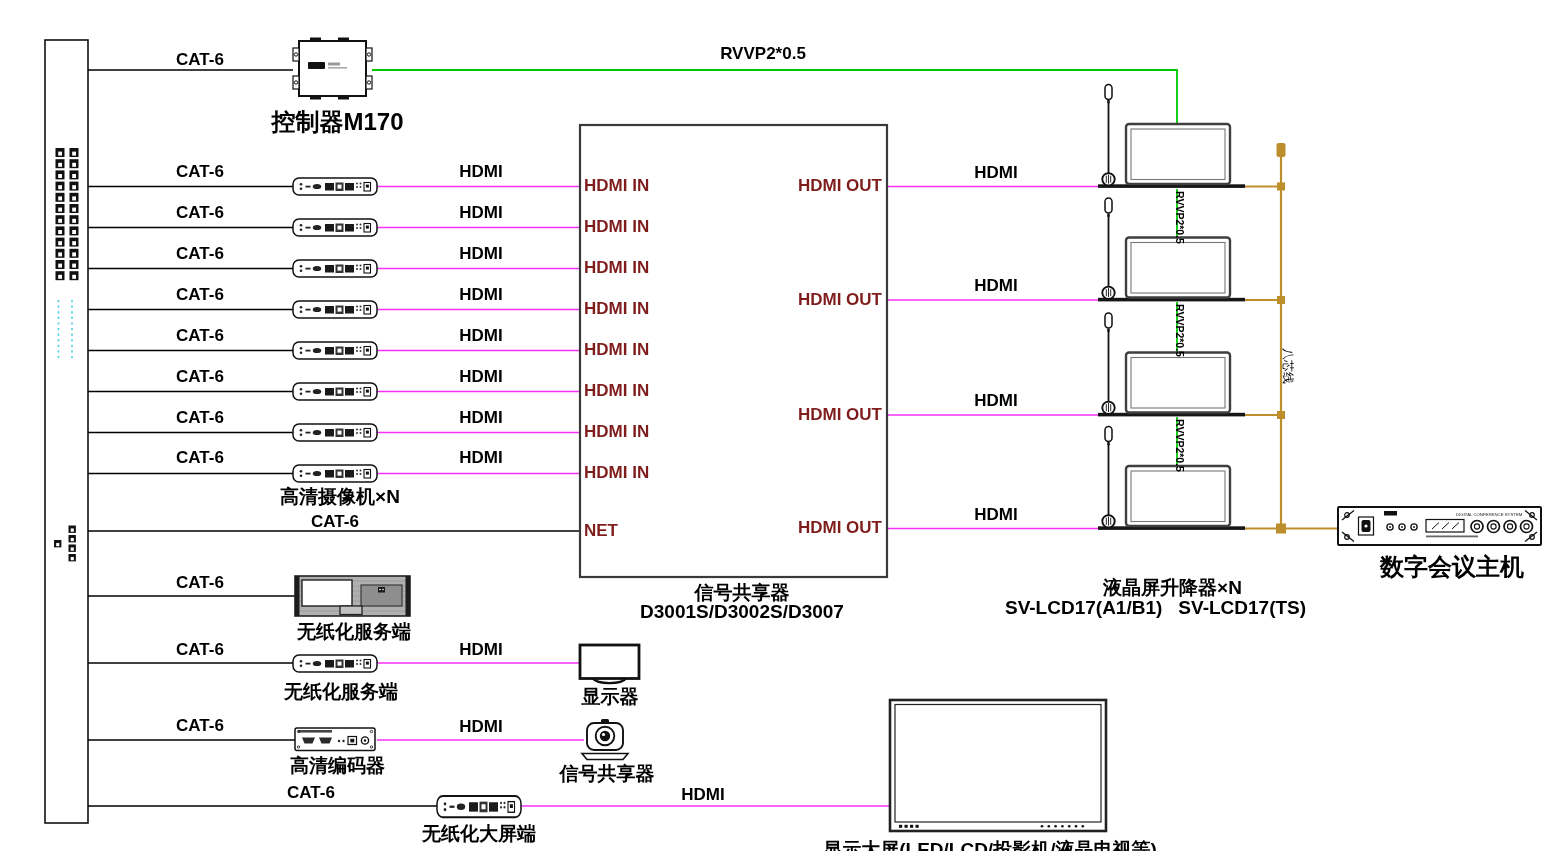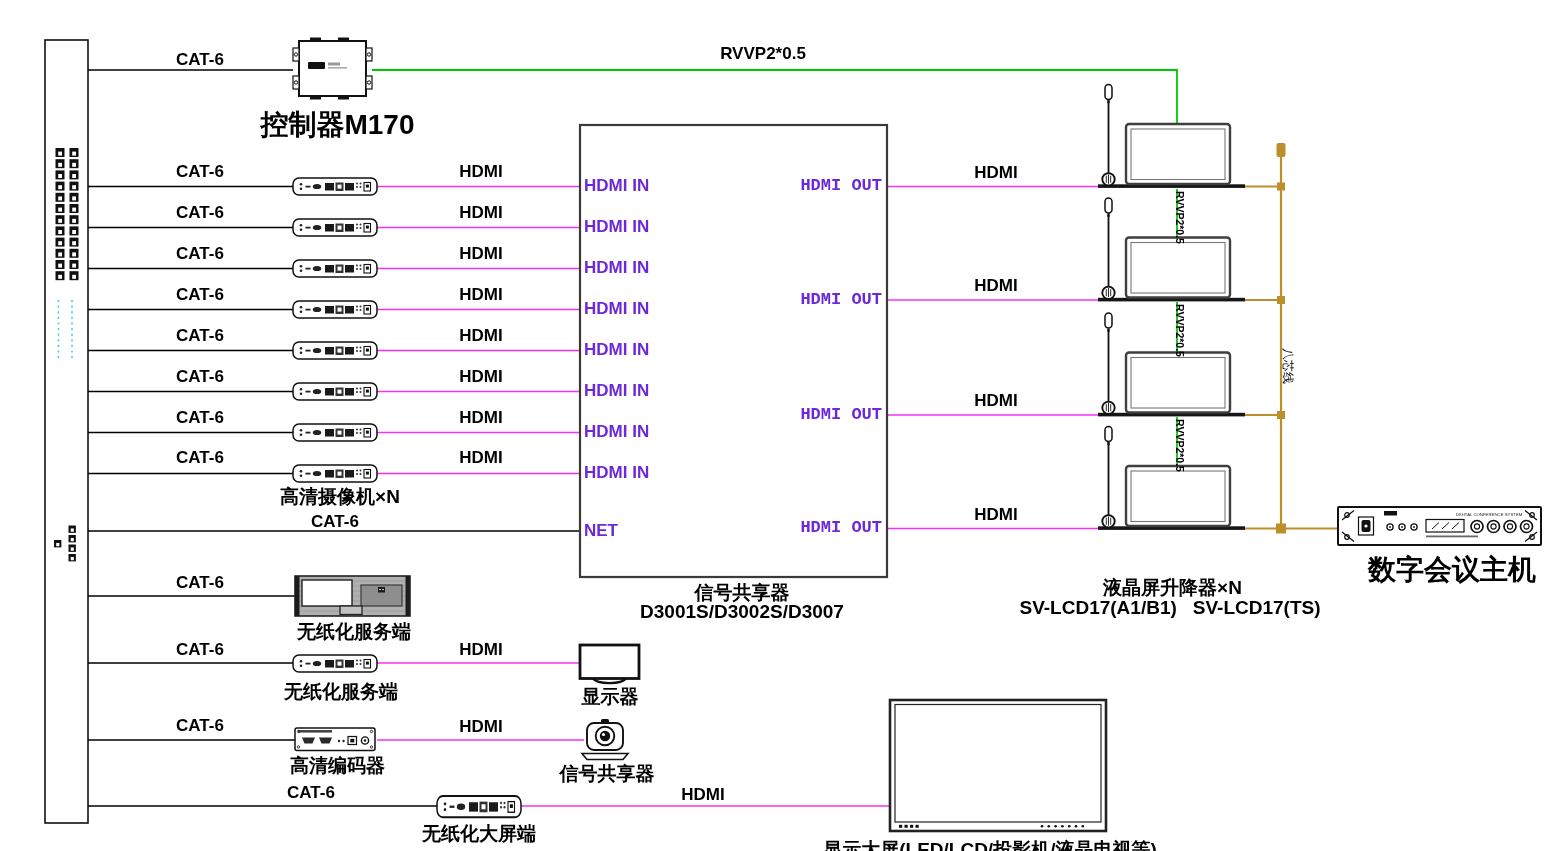"控制器M170" .zh.big { font-size: 28px -> 24px }
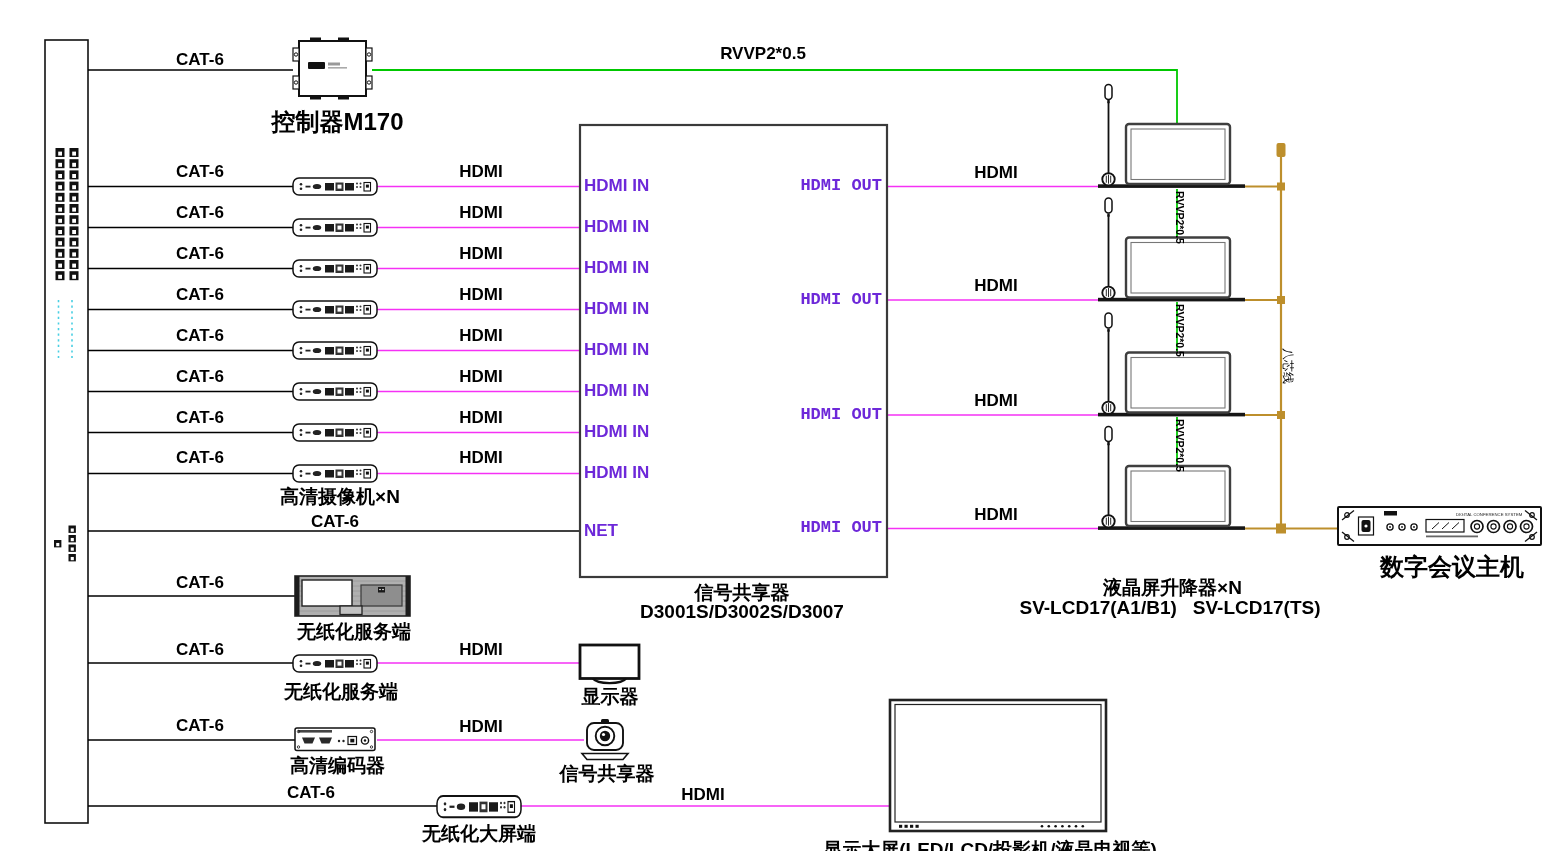"HDMI IN" .inlbl { color: #6d28d9 -> #7f1d1d }
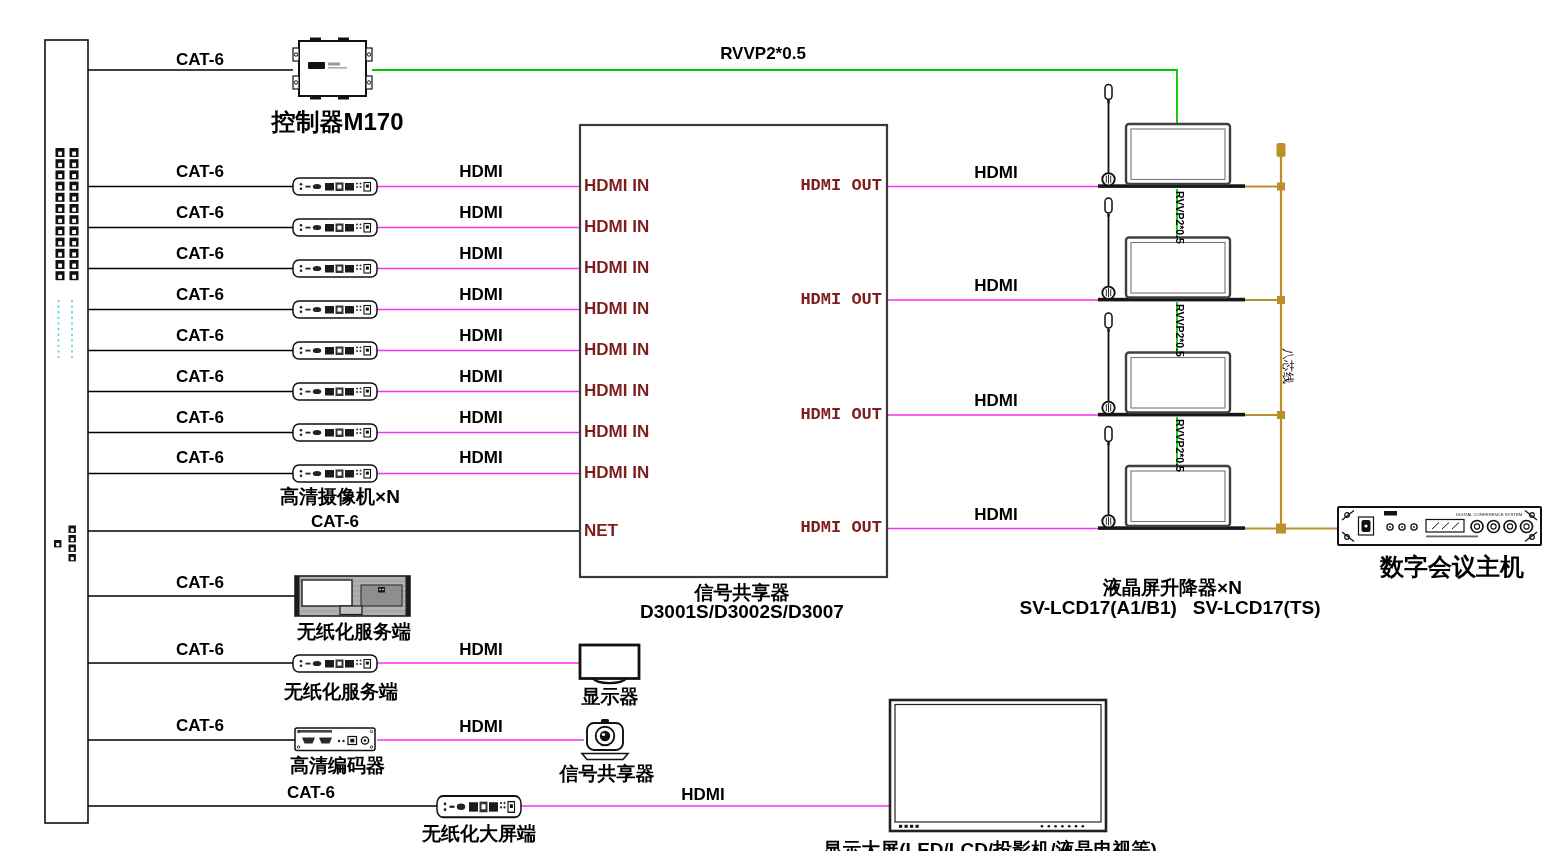"HDMI OUT" .right { font-family: Liberation Mono, monospace -> none }
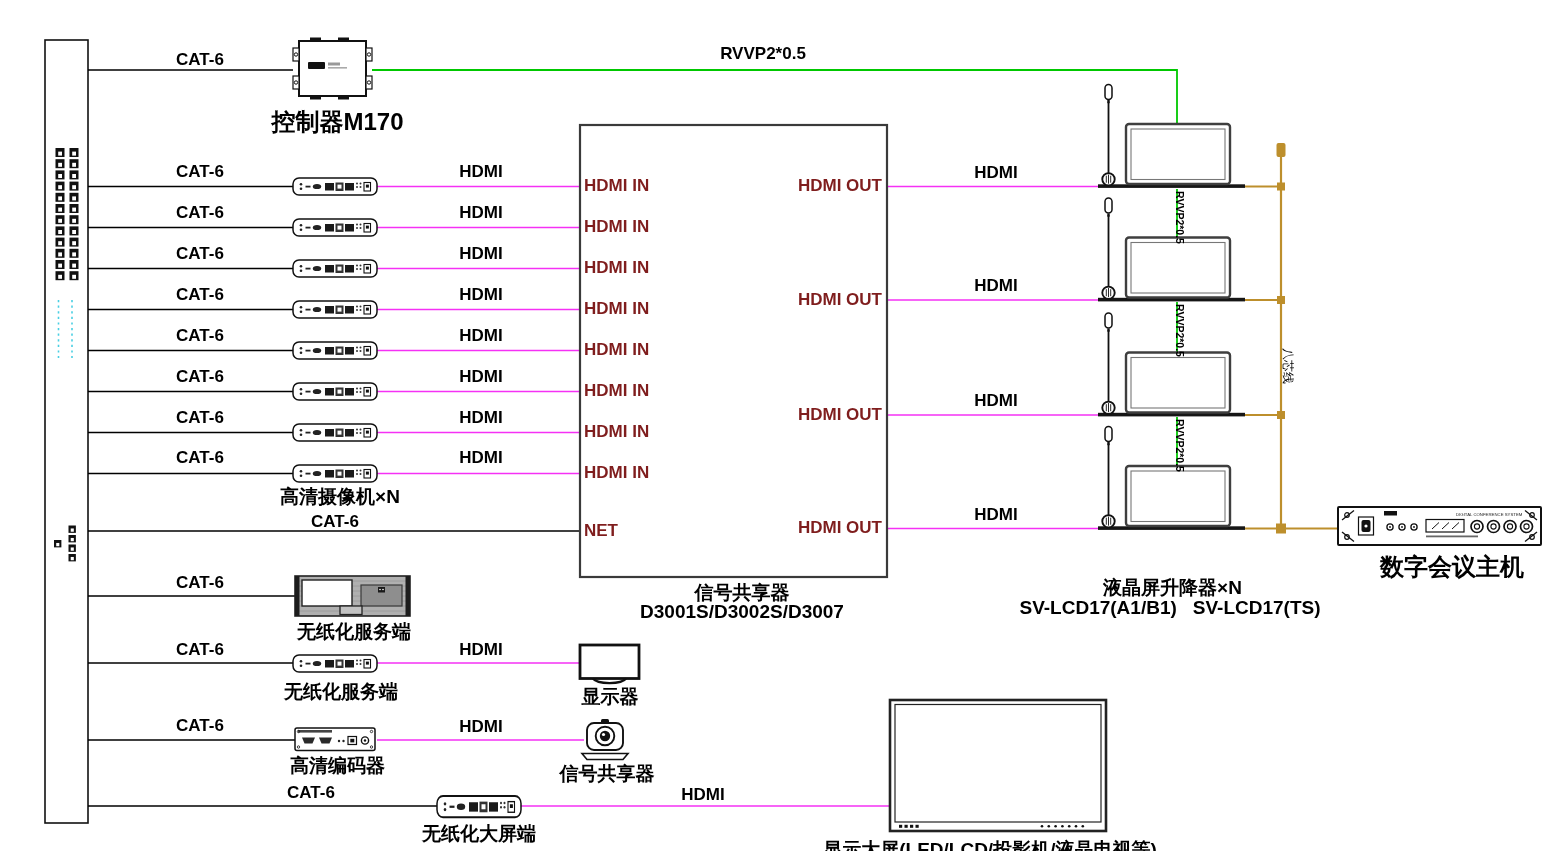"SV-LCD17(A1/B1)" .models { justify-content: center -> none }
